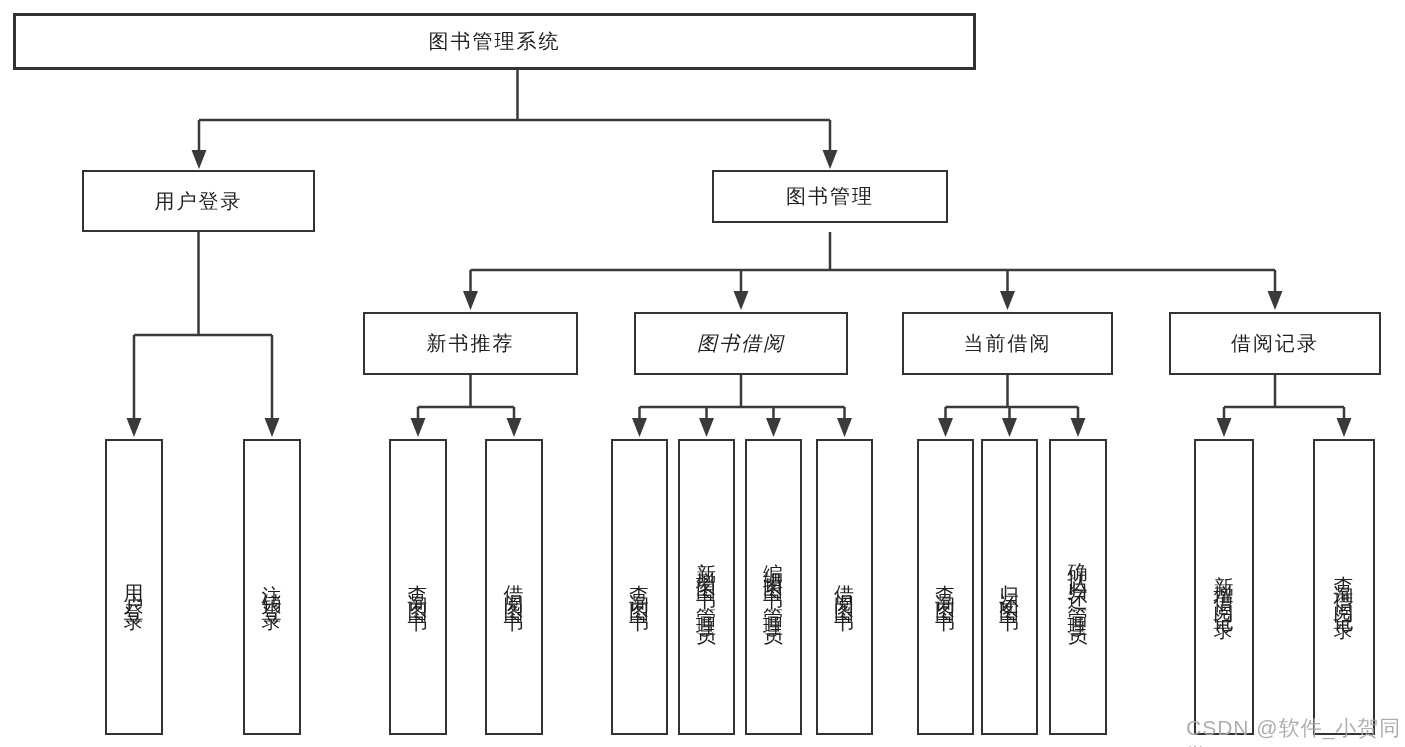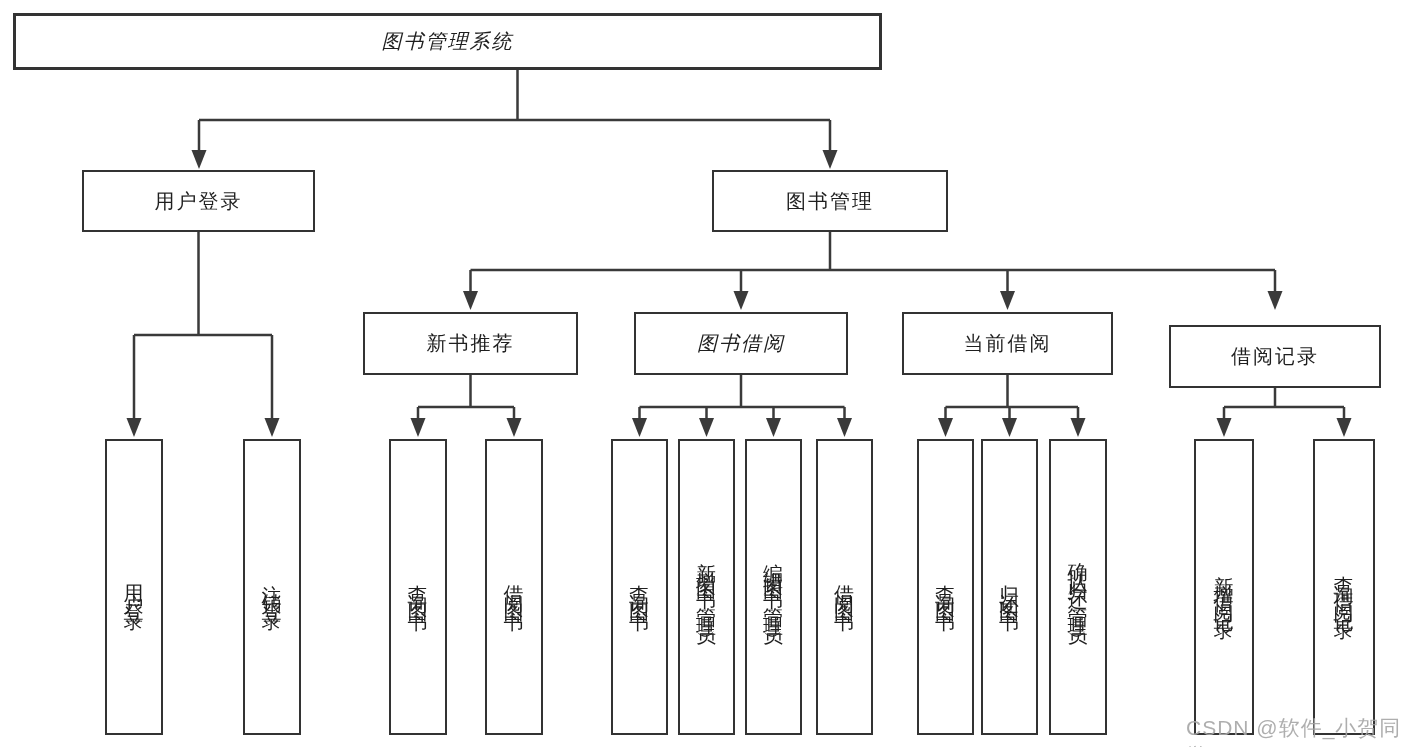"图书管理系统" div.box { font-style: italic -> none; width: 869px -> 963px }
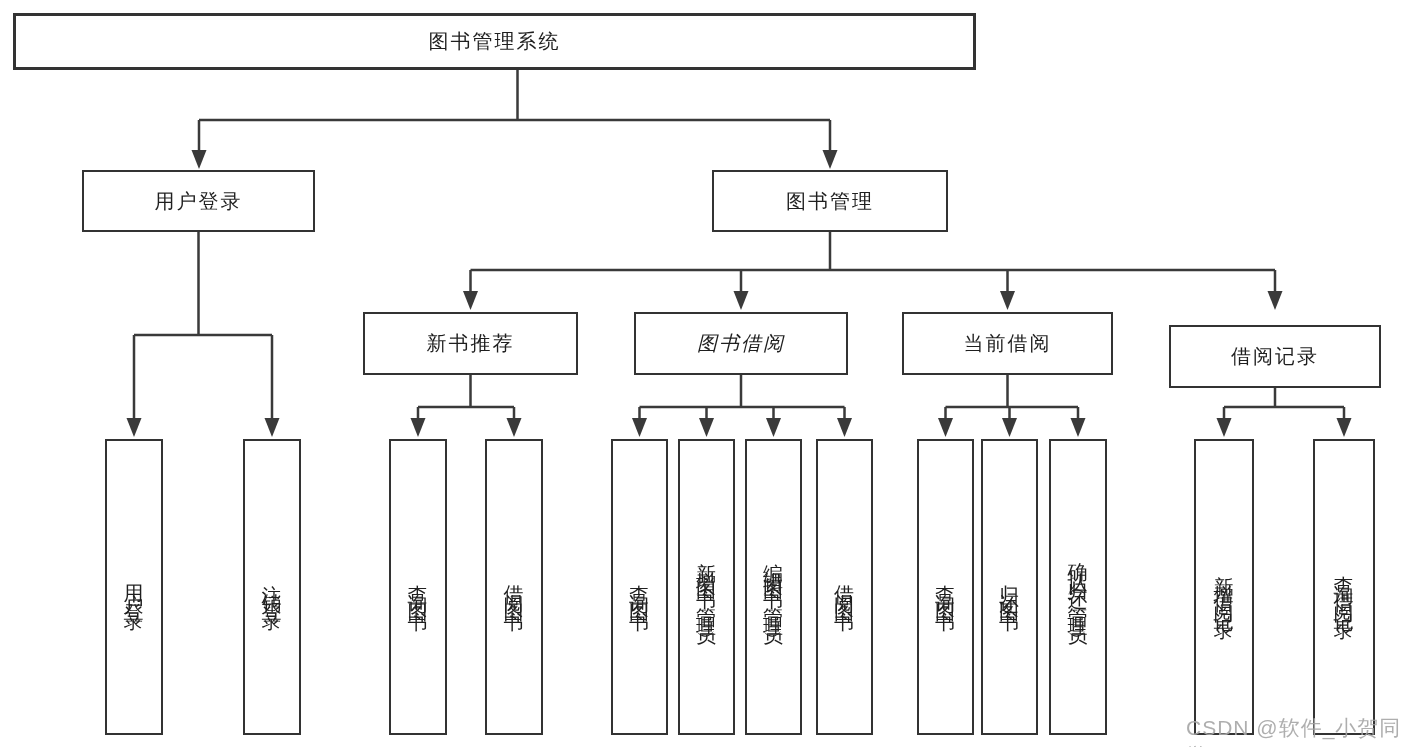"图书管理" div.box { height: 62px -> 53px }
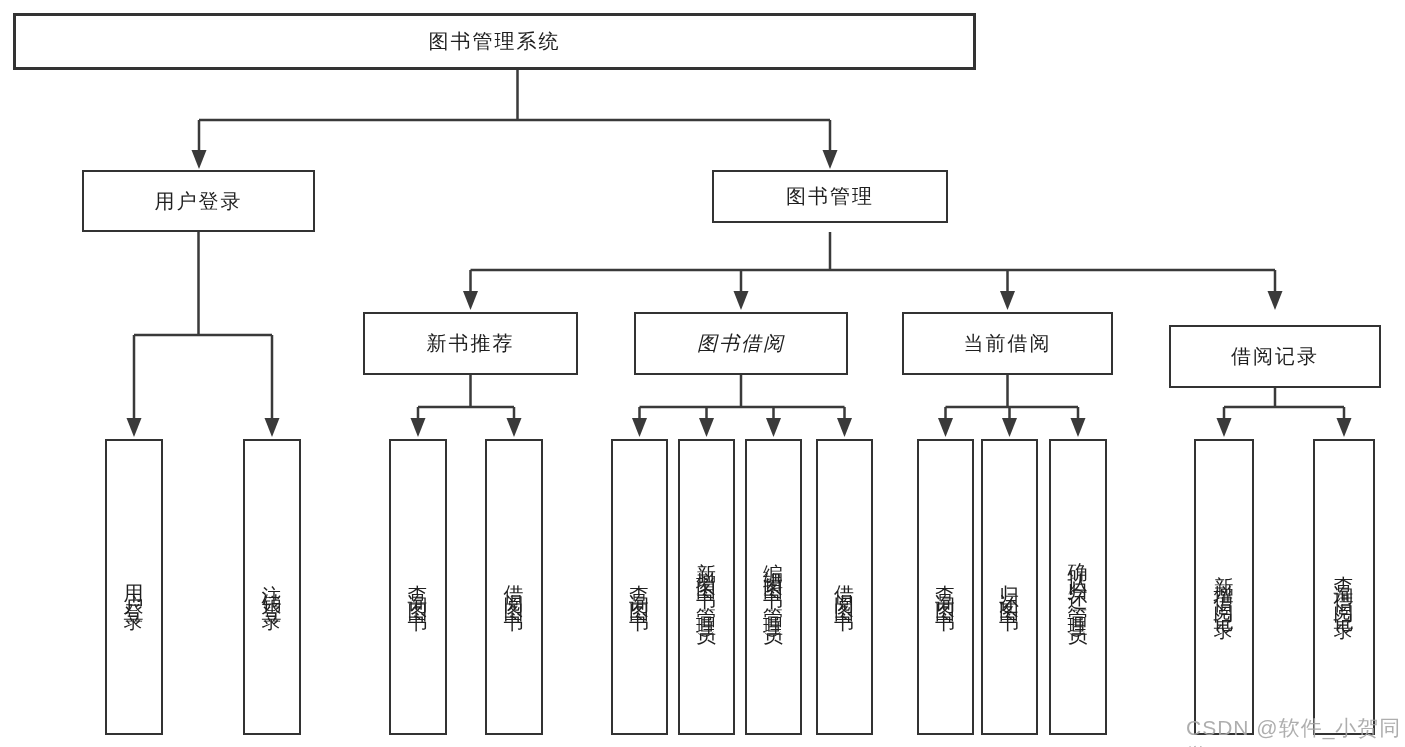"借阅记录" div.box { top: 325px -> 312px }
